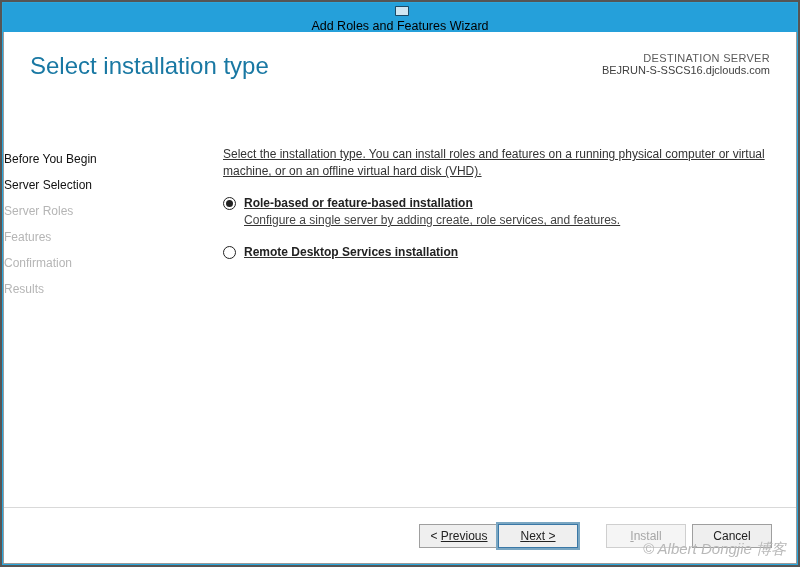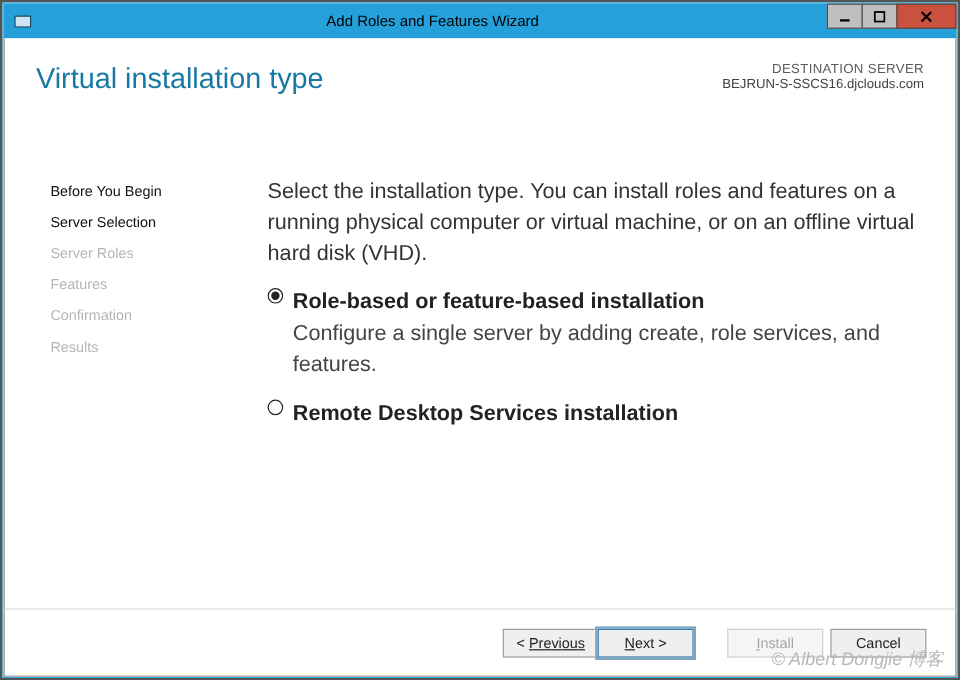"Add Roles and Features Wizard" .titlebar { flex-direction: none -> column }
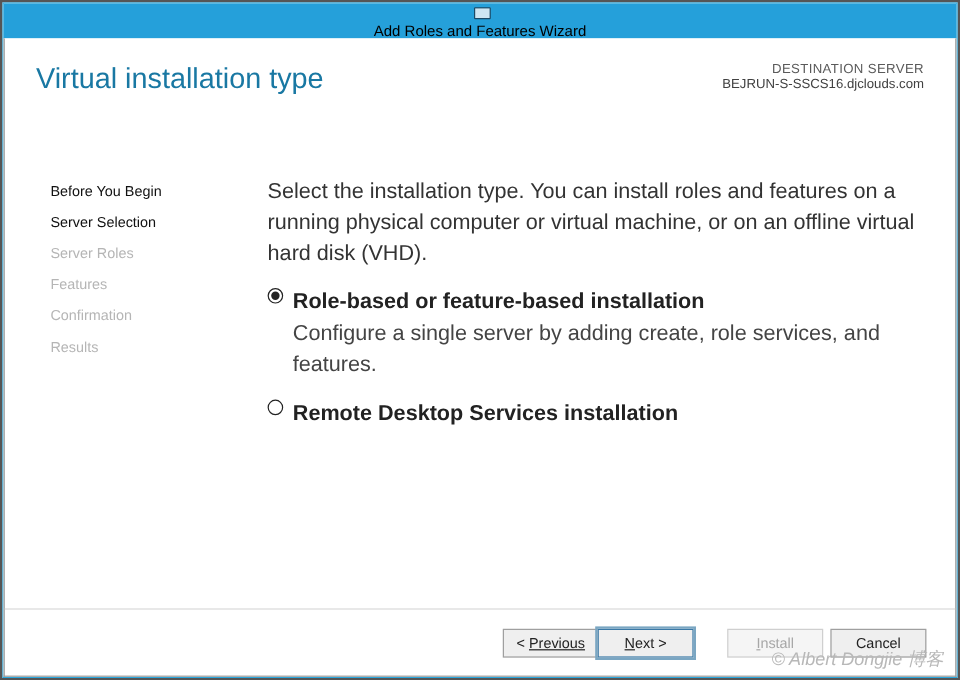"Virtual installation type" div.page-heading { text: Virtual -> Select }
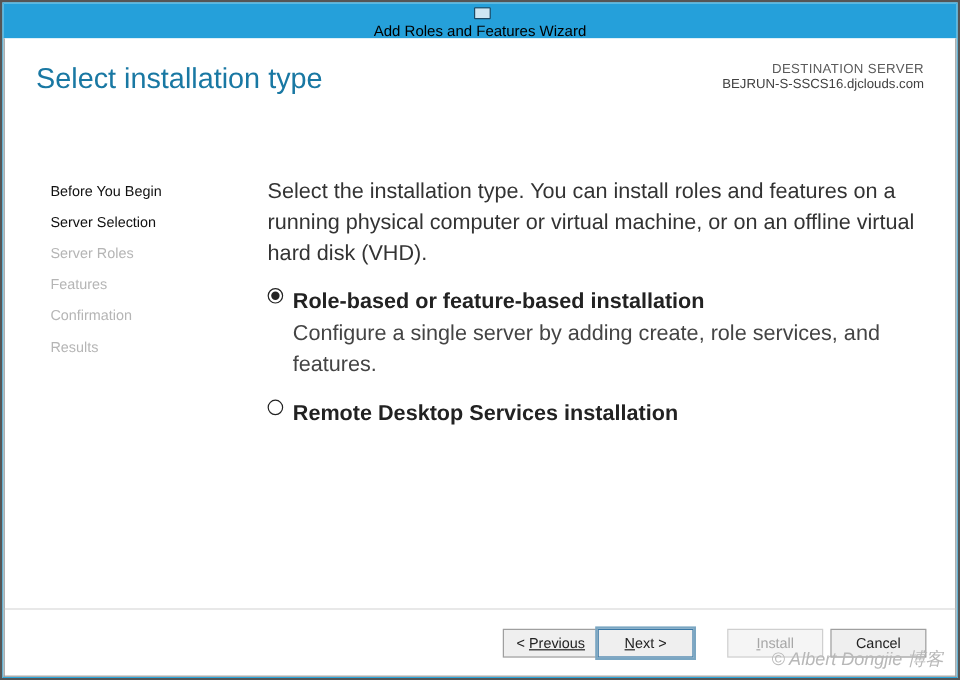"Before You Begin" .nav-item { padding-left: 38px -> none }
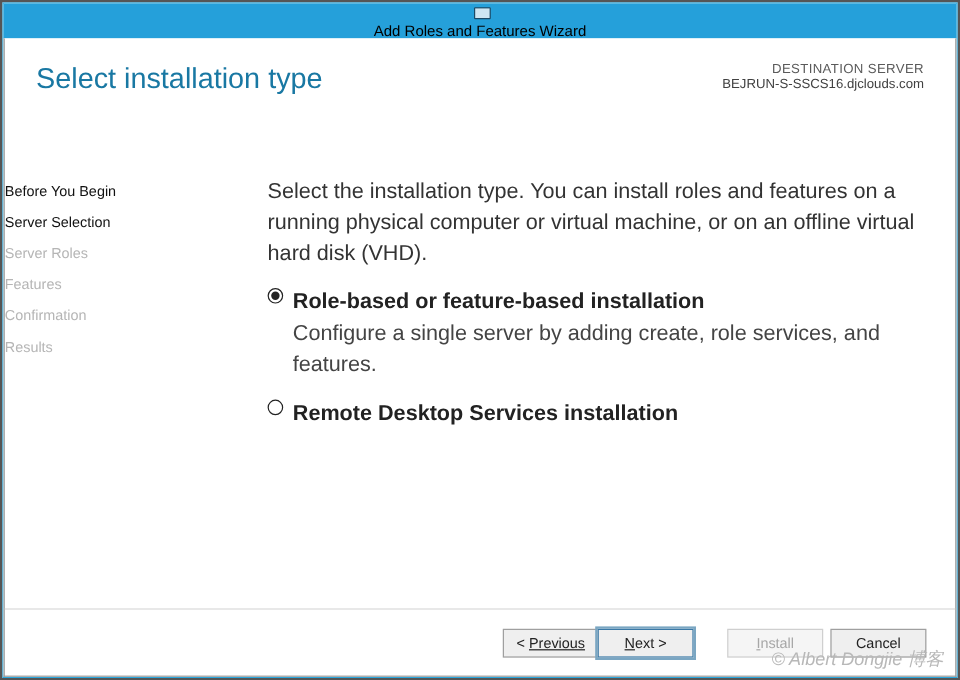"Select the installation type. You" .main-pane { font-size: 18px -> 12px; text-decoration: none -> underline }
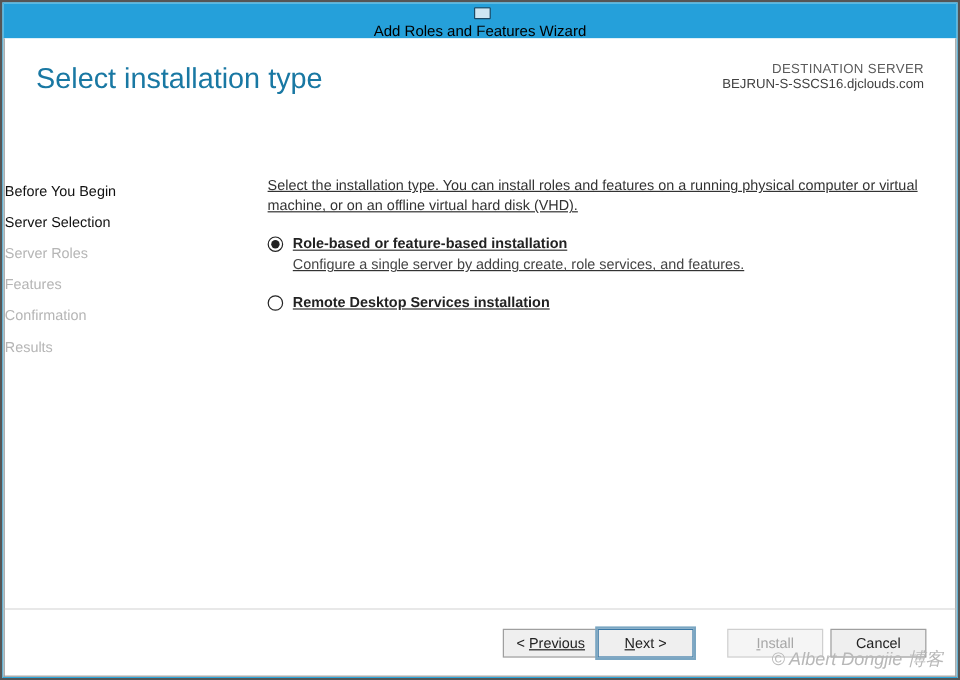"Next >" .group .btn + .btn { text-decoration: none -> underline }
